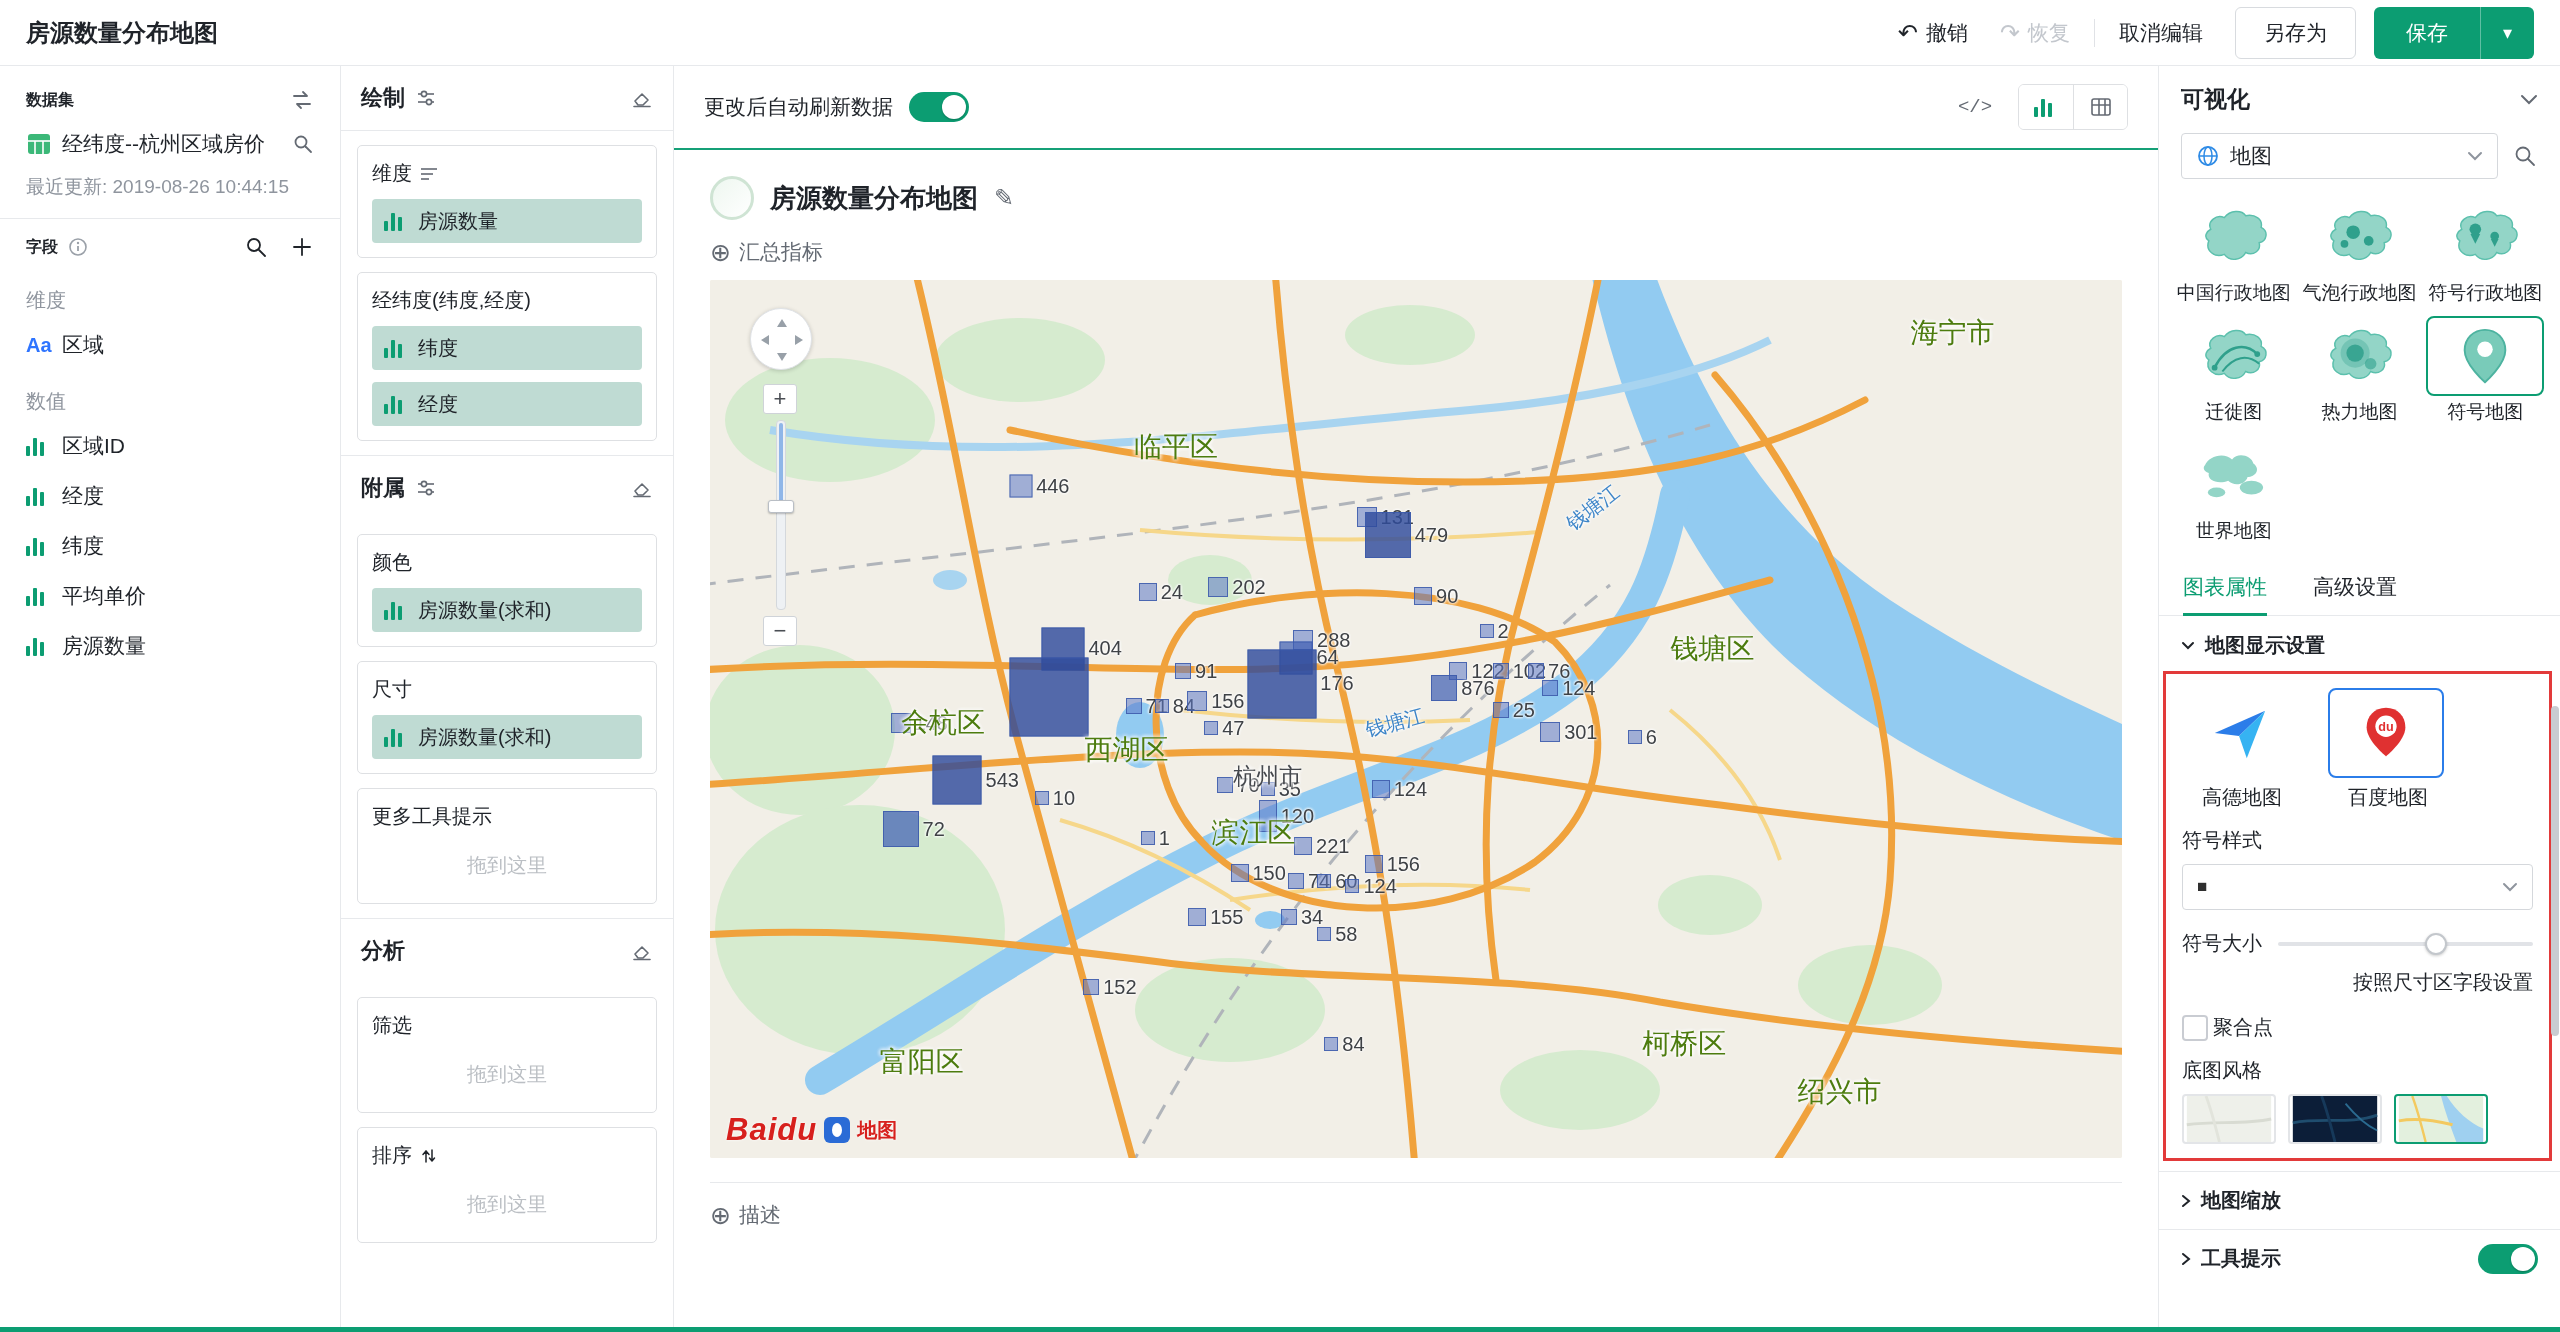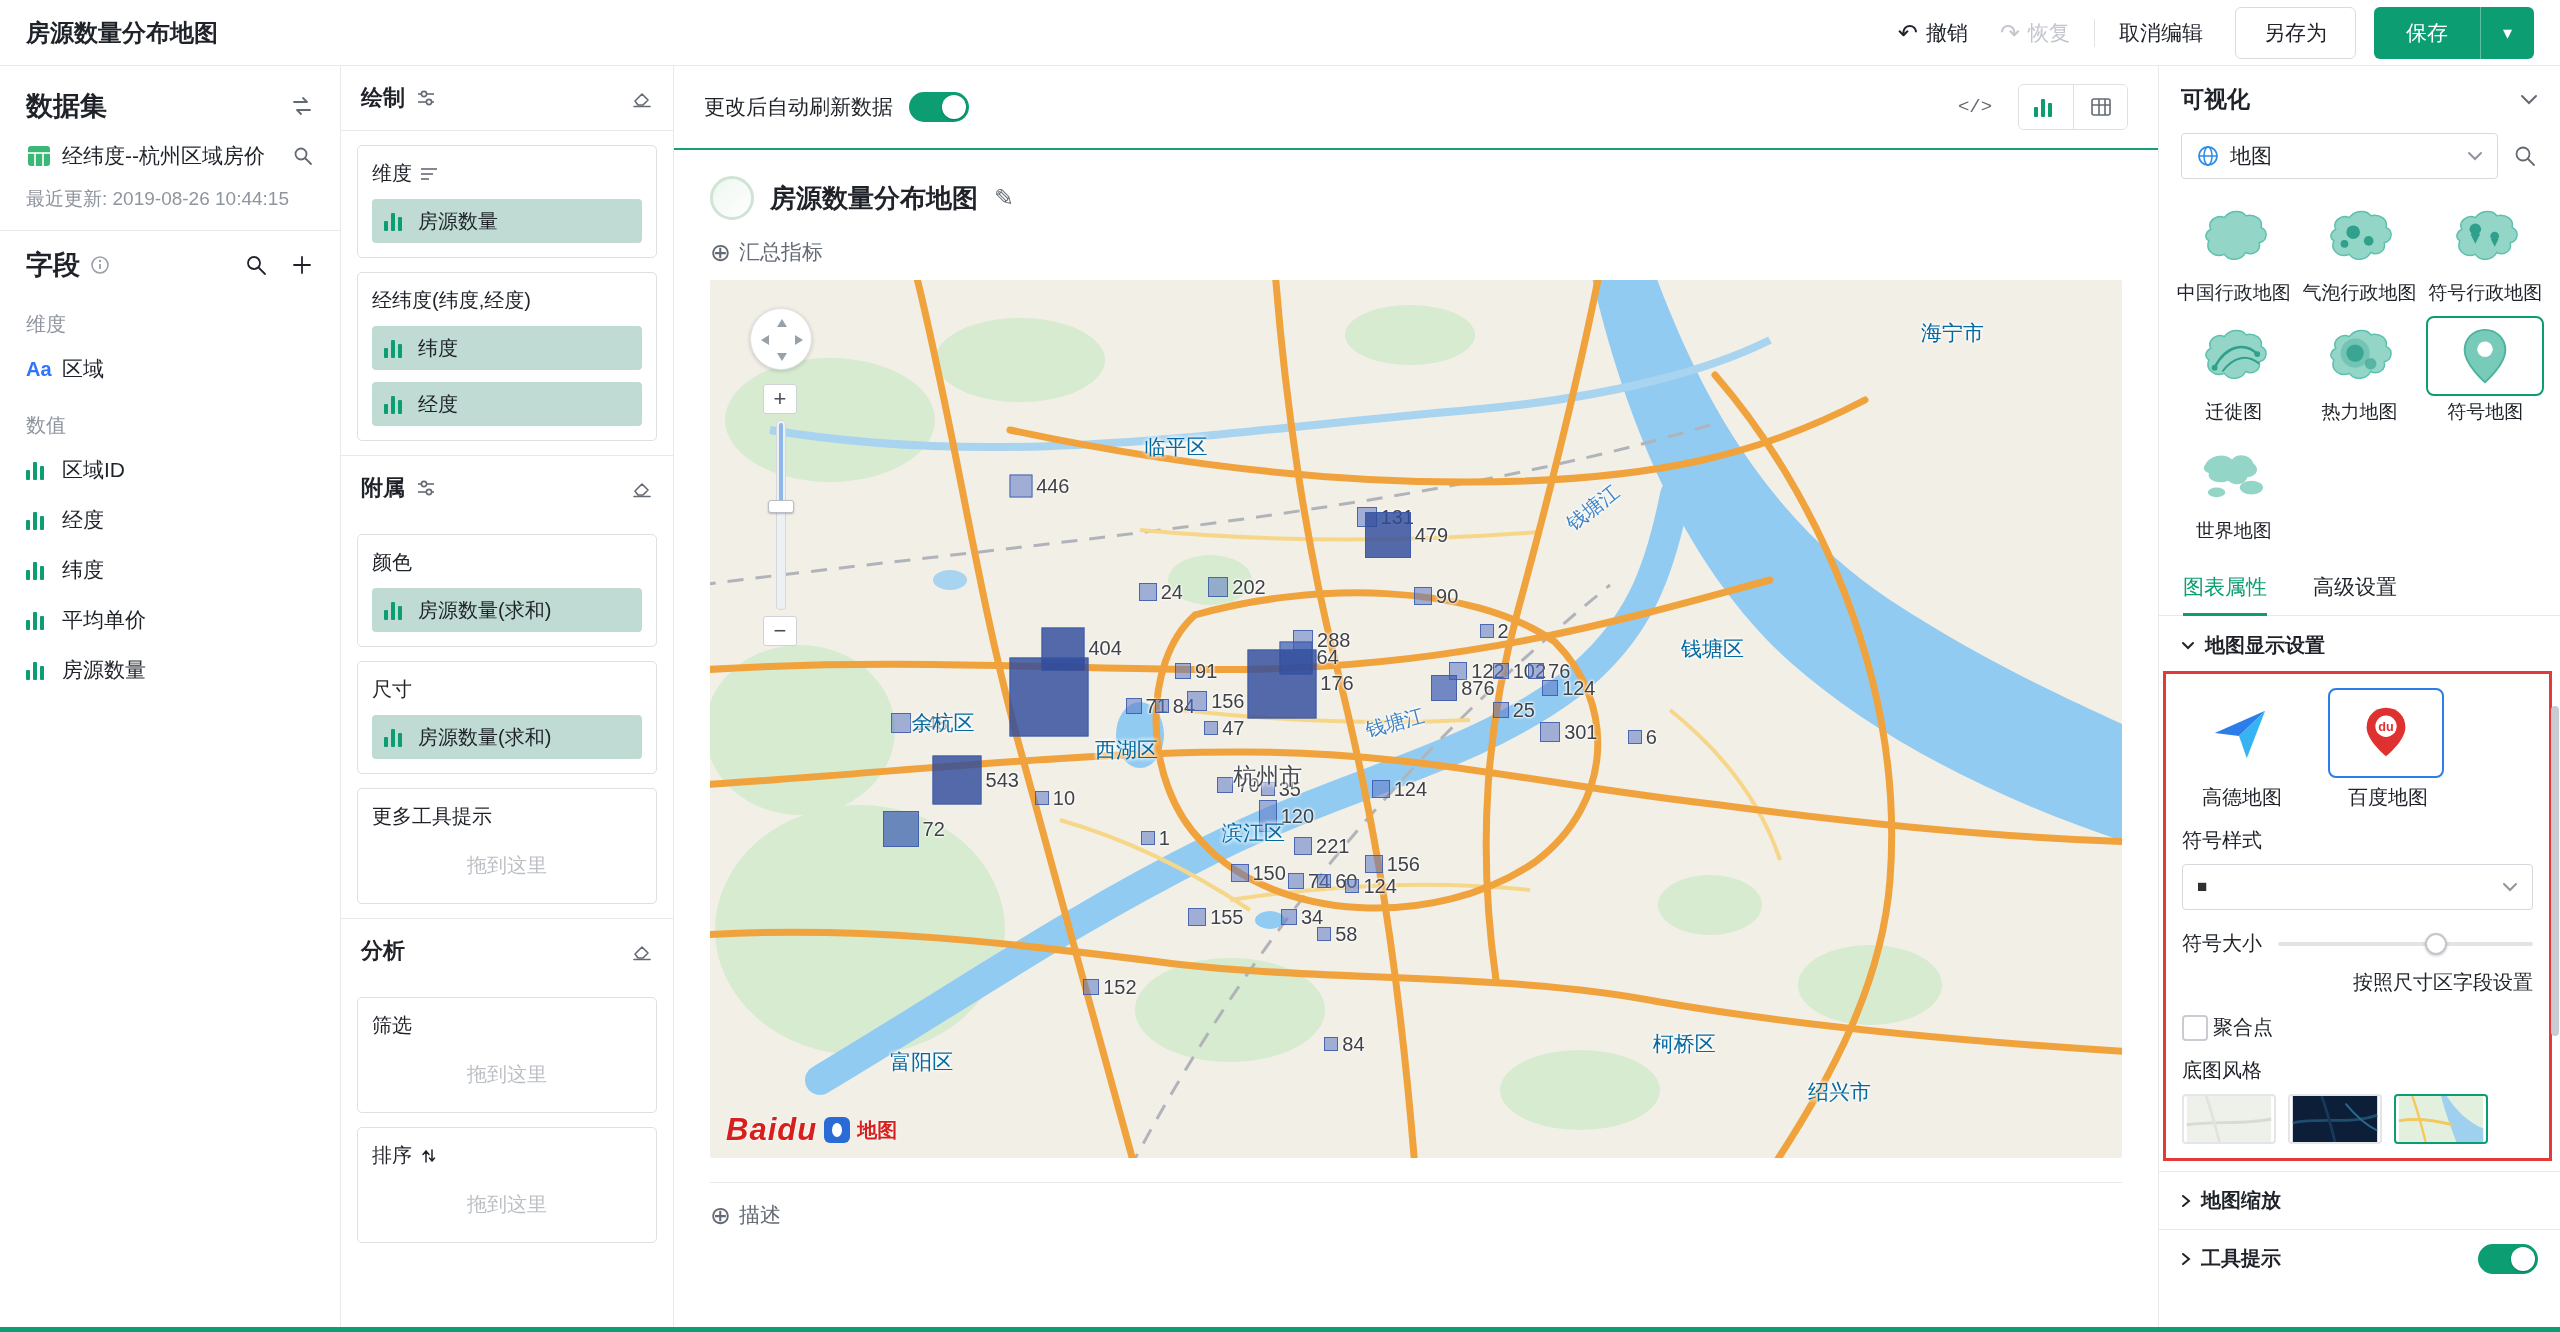"数据集" .p-title { font-size: 27px -> 16px }
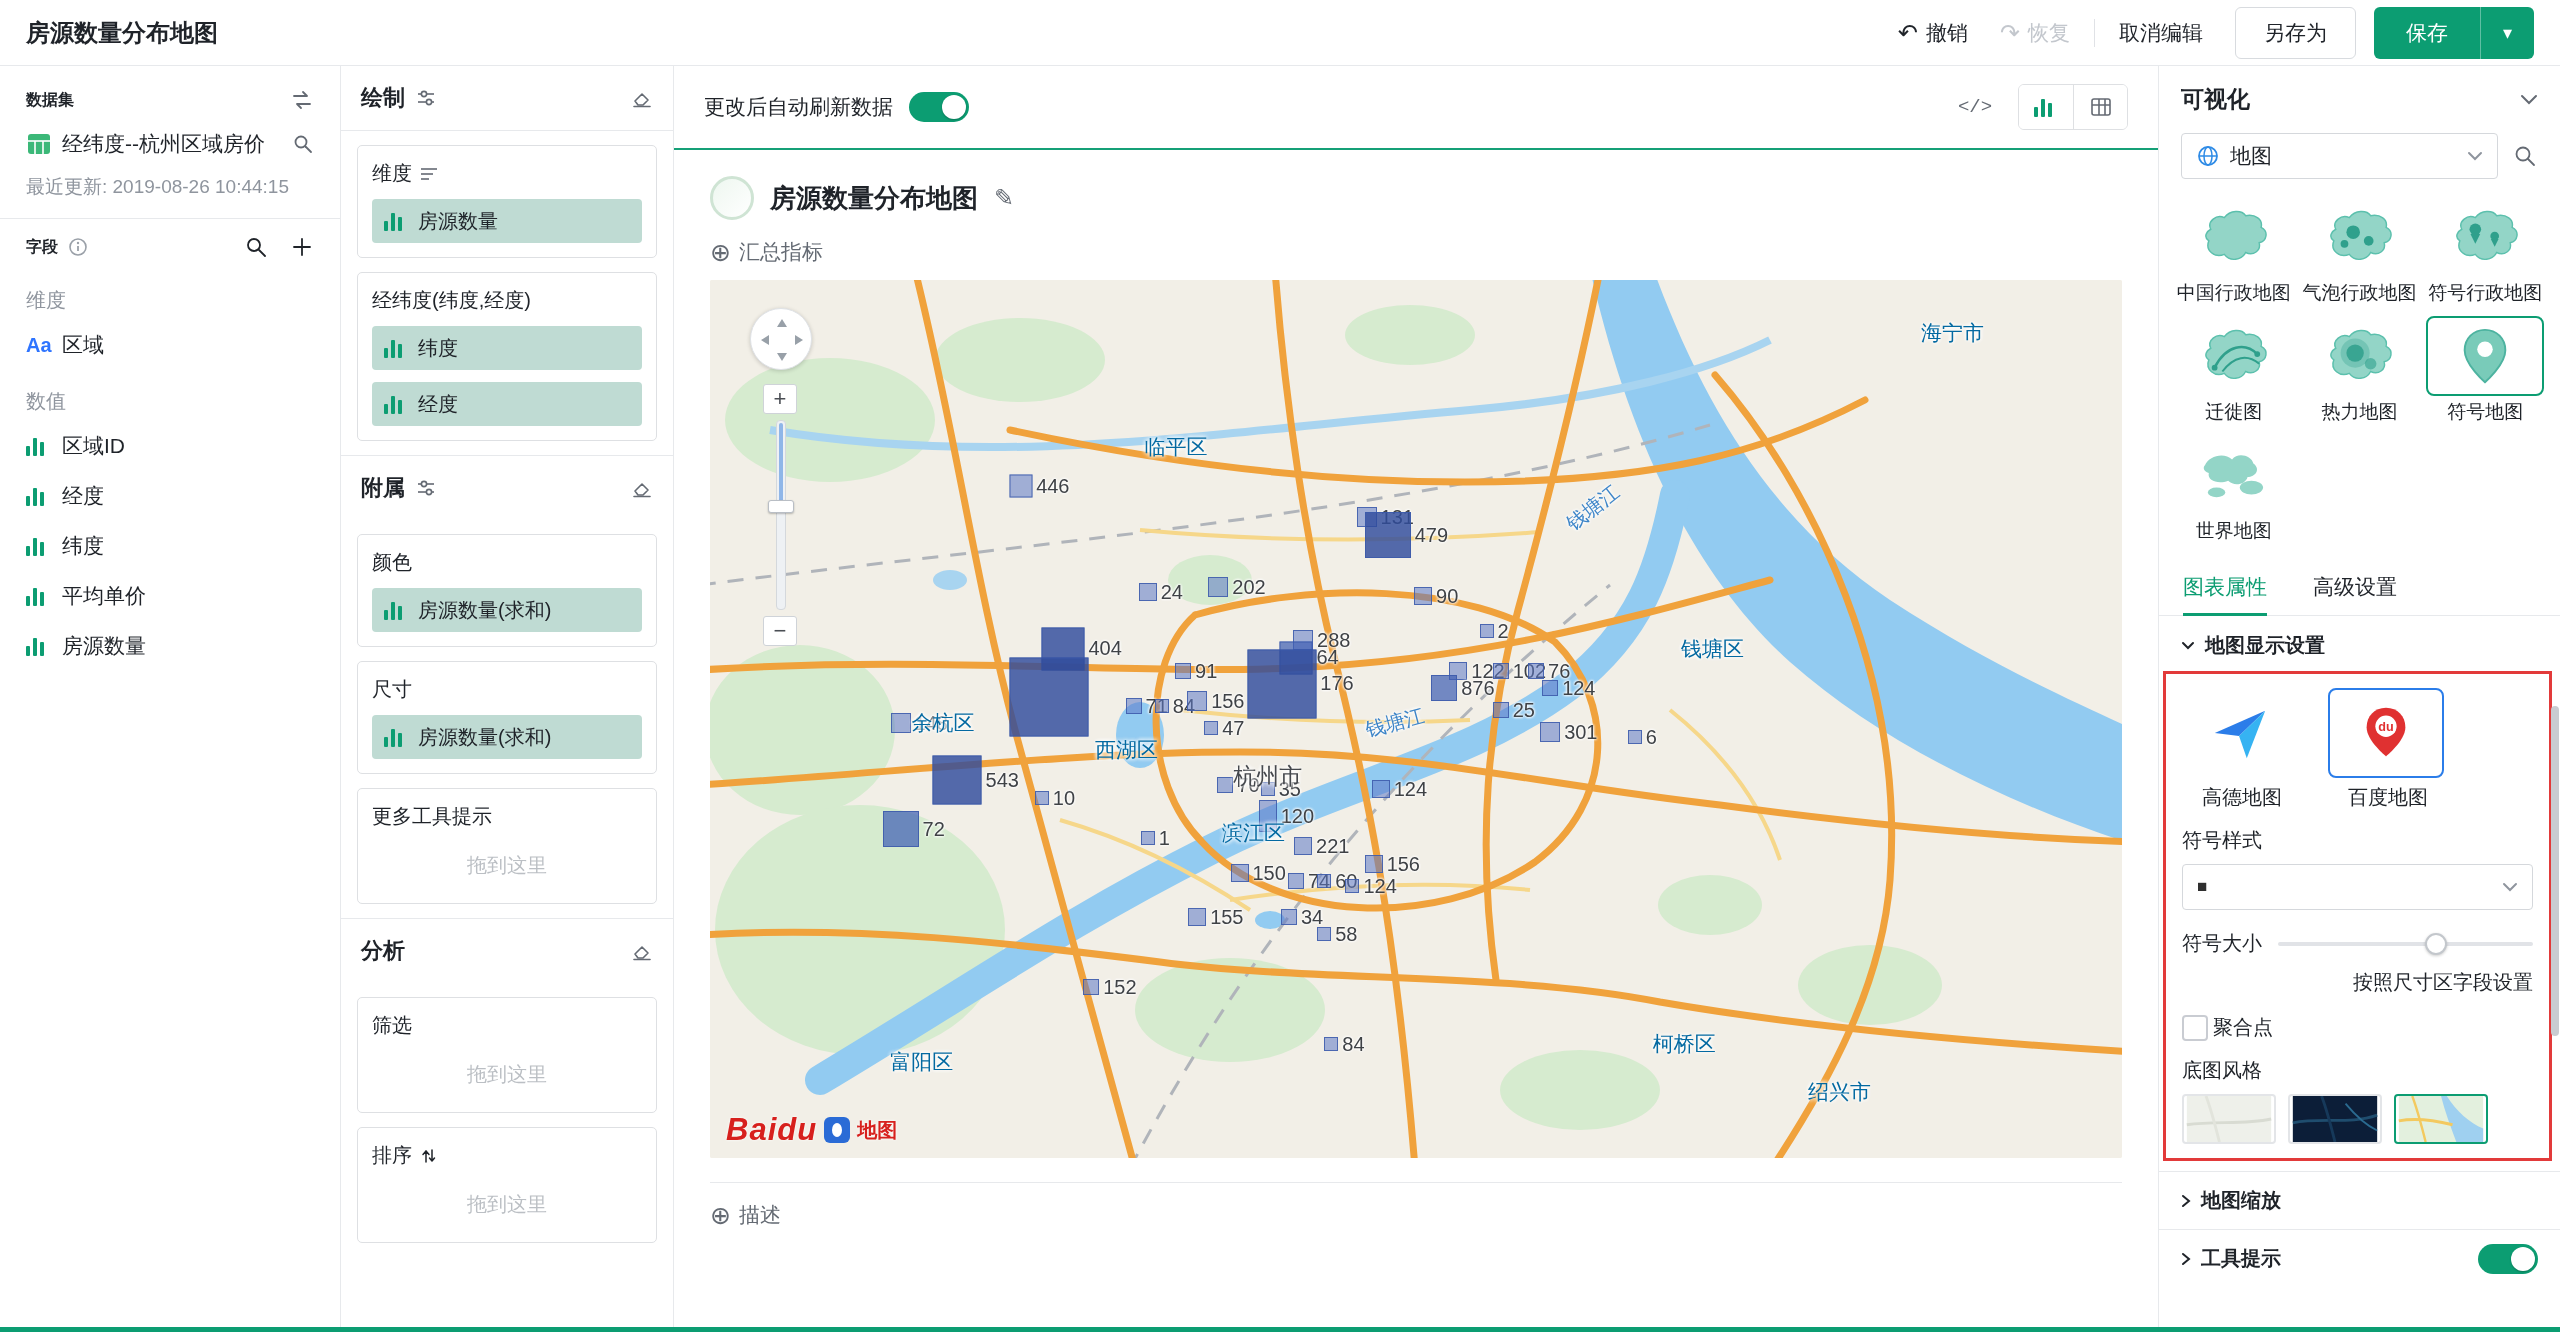"海宁市" .map-label { color: #0369a1 -> #4d7c0f; font-size: 21px -> 28px }
